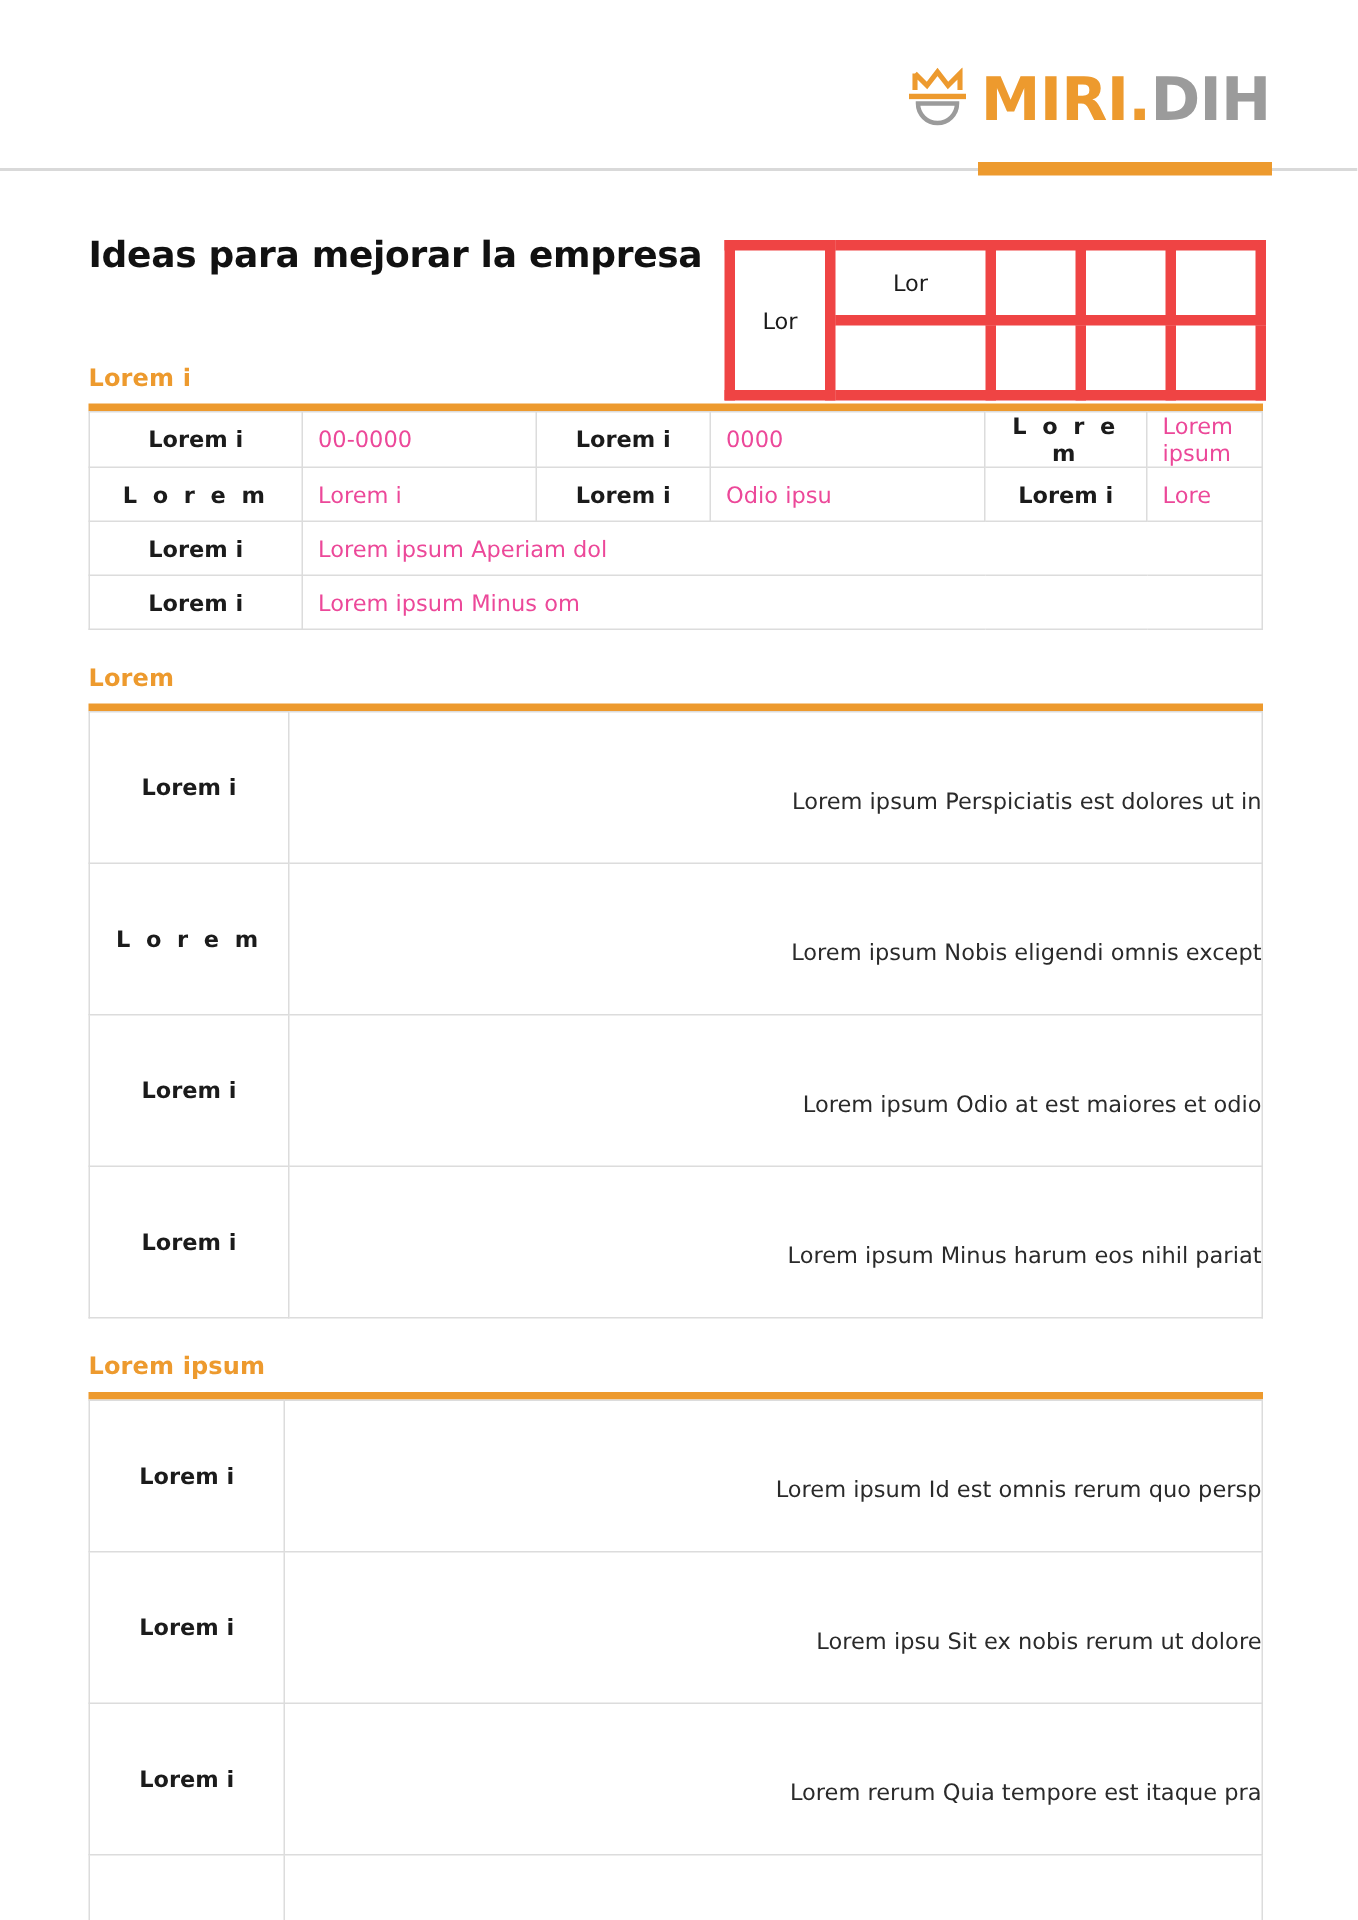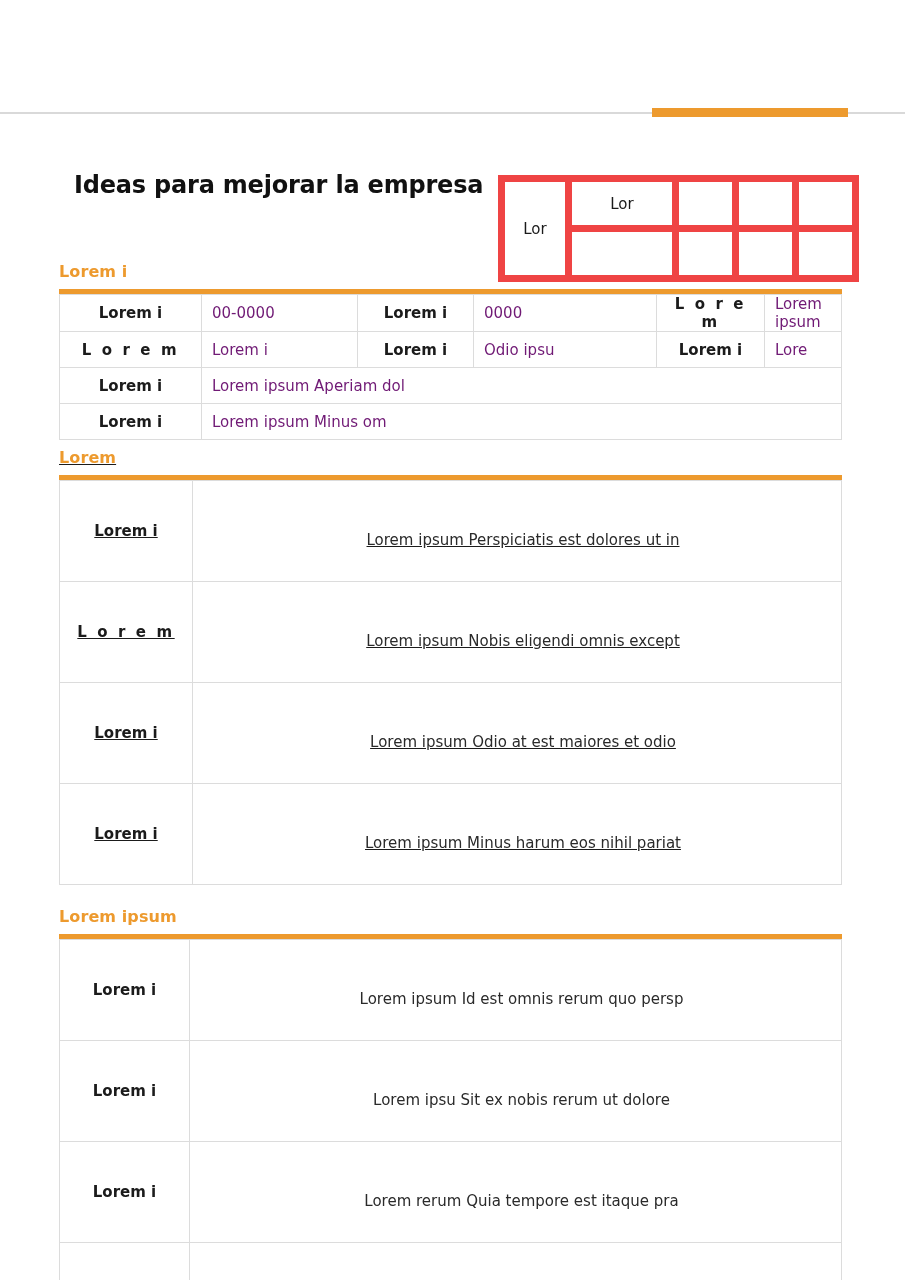"MIRI.DIH" div.brand { html: none -> <div> <svg> <path></path> <rect></rect> <path></path> </svg> <div> <span>MIRI.</span><span>DIH</span> </div> </div> }
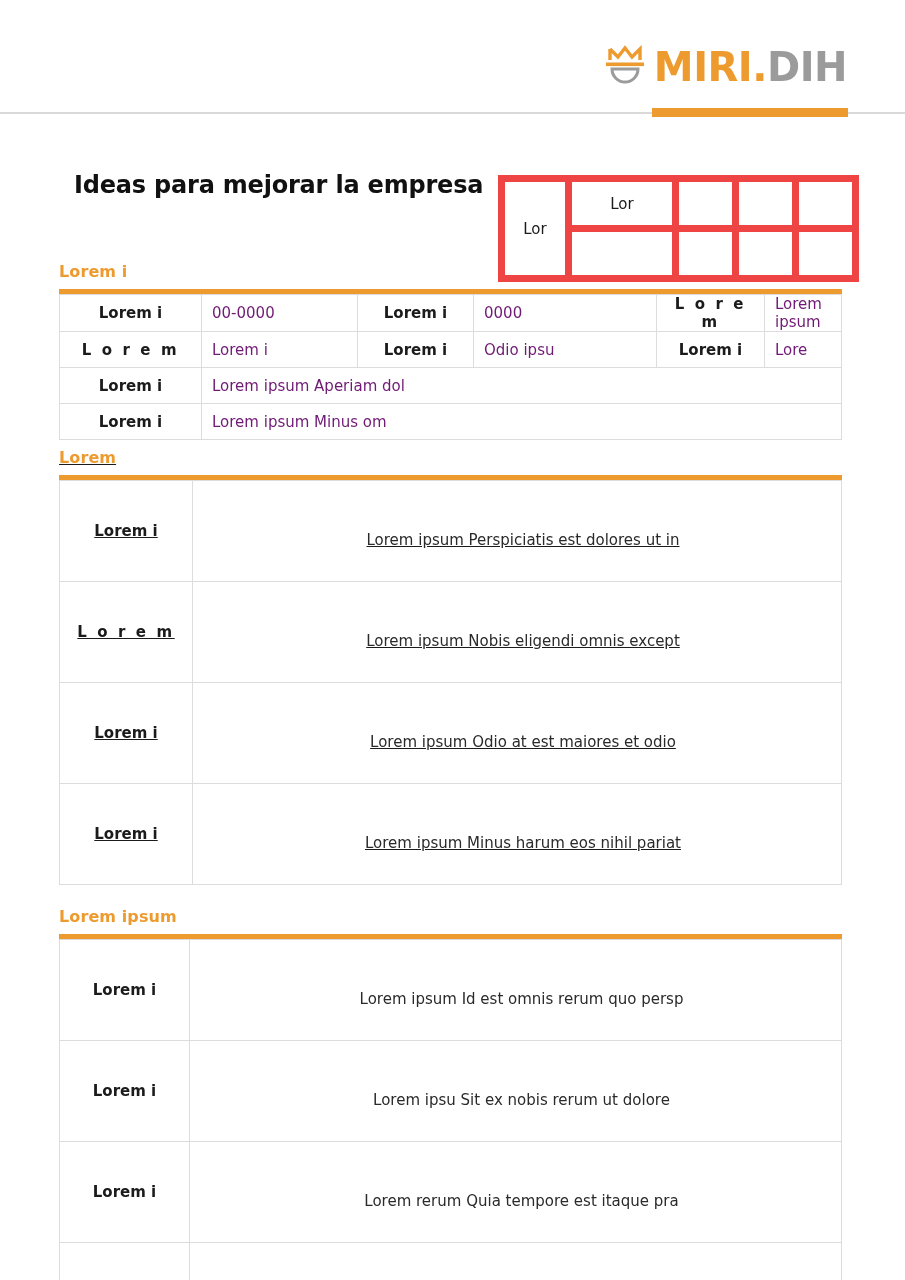"Ideas para mejorar la empresa" .title-row { margin: 15px -> 0 }
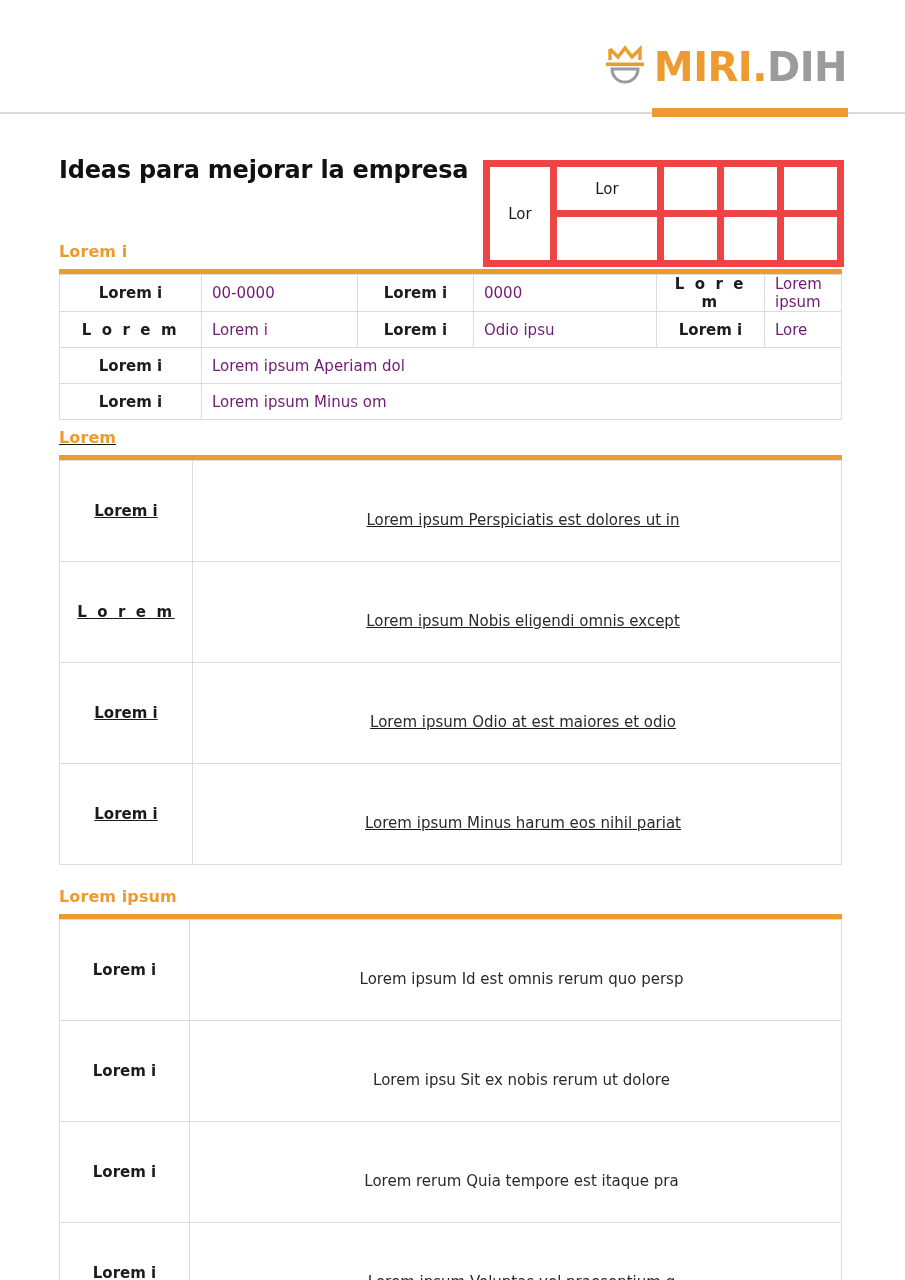"00-0000" .info-table .val { color: #701a75 -> #ec4899 }
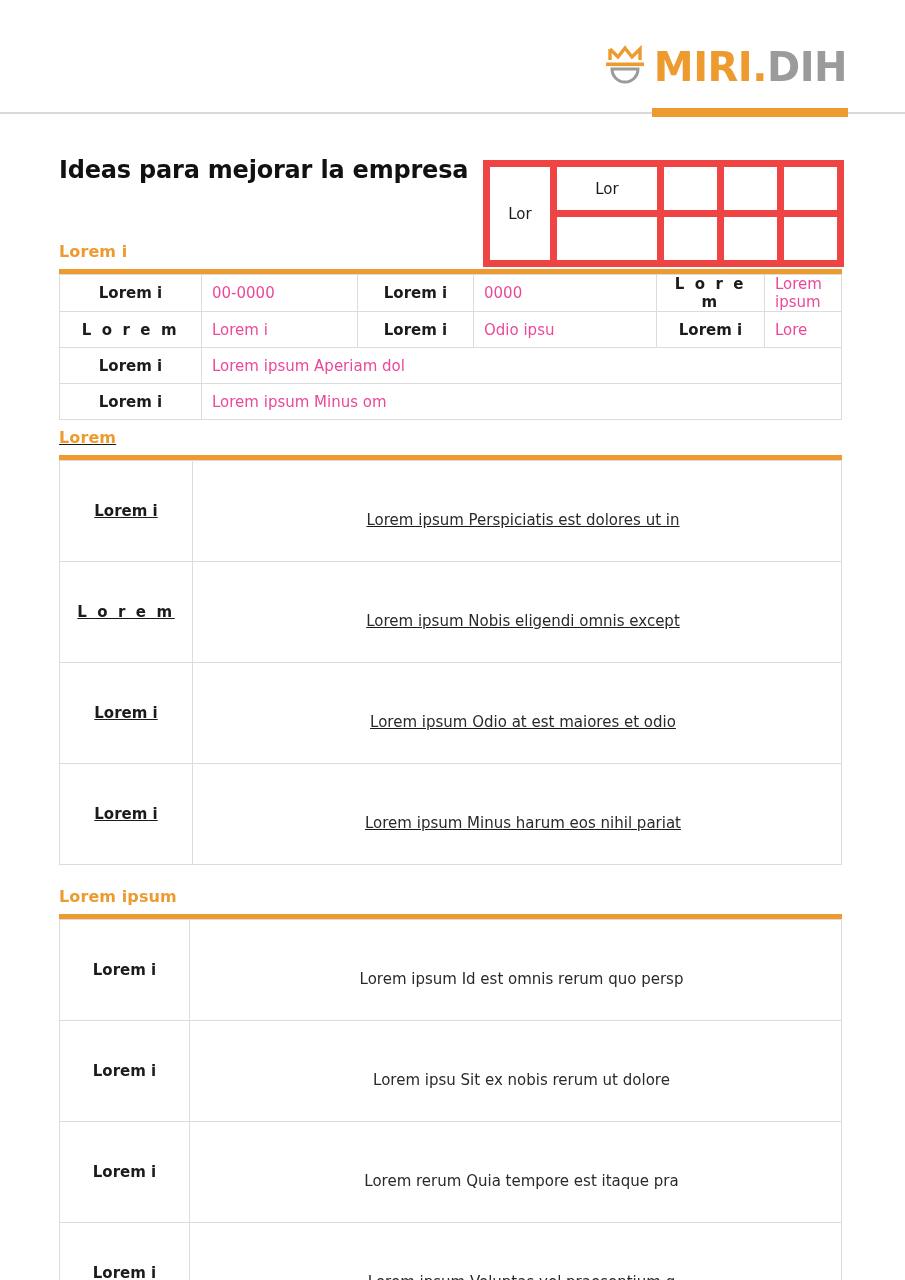"Lorem" .sec-ideas-1 { margin-top: 8px -> 22px; text-decoration: underline -> none }
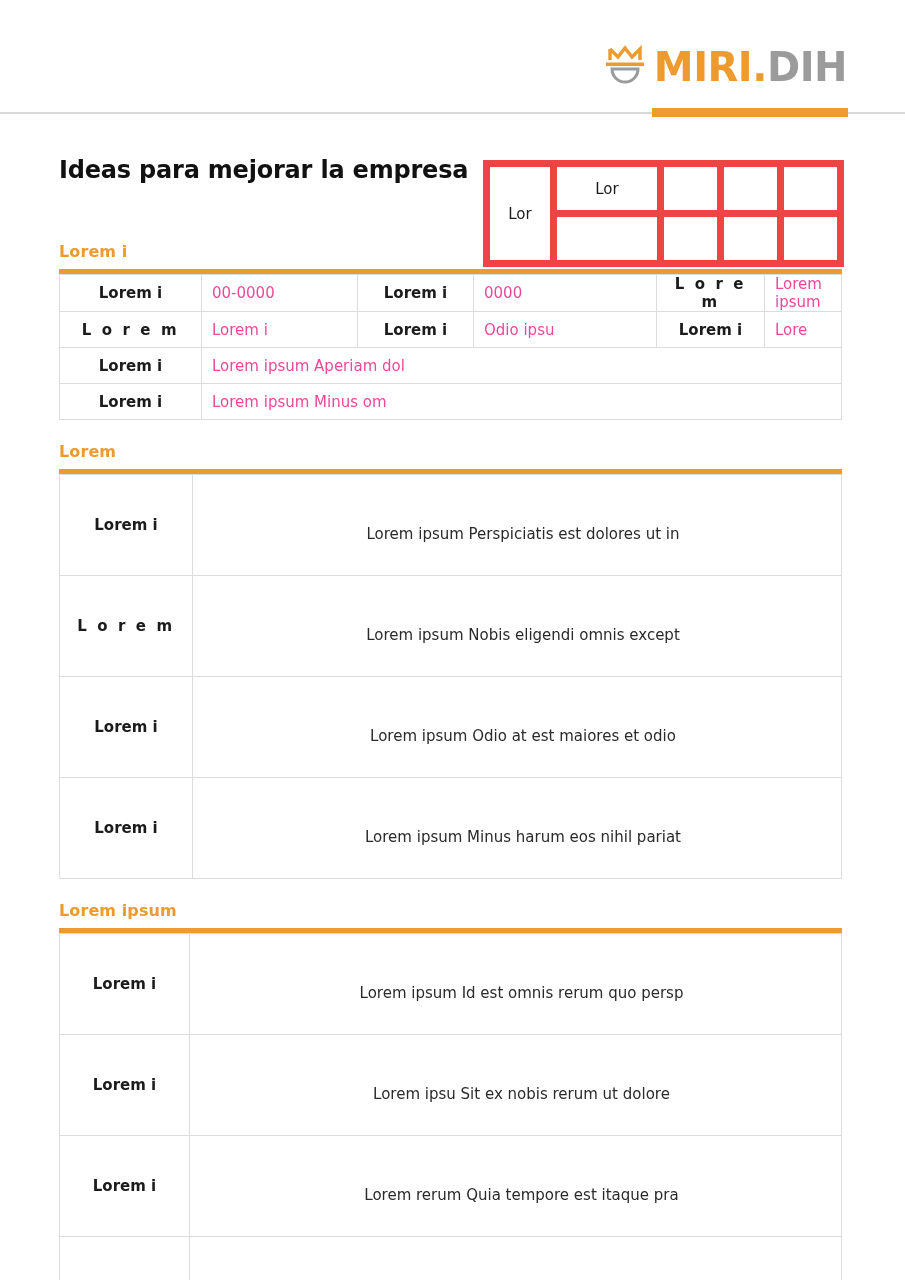"Lorem ipsum Perspiciatis est dolores" .idea-table .idea-text { text-align: center -> right }
